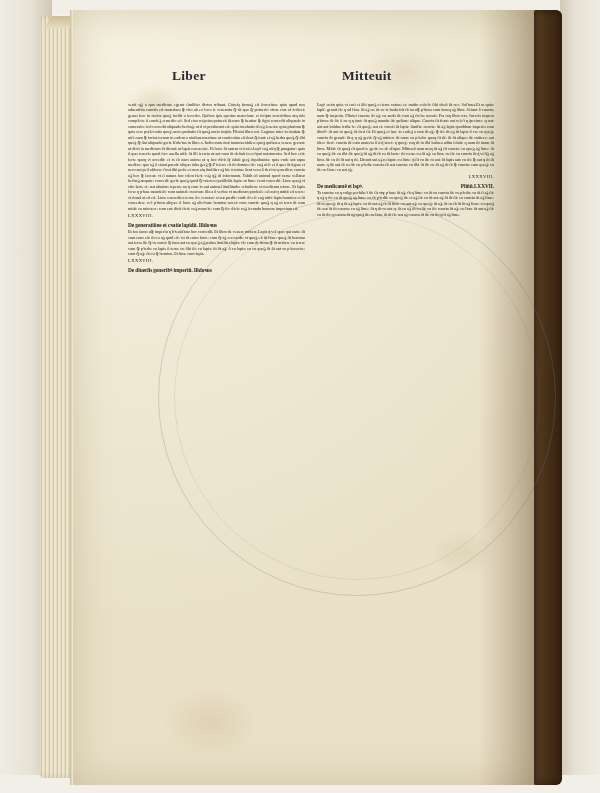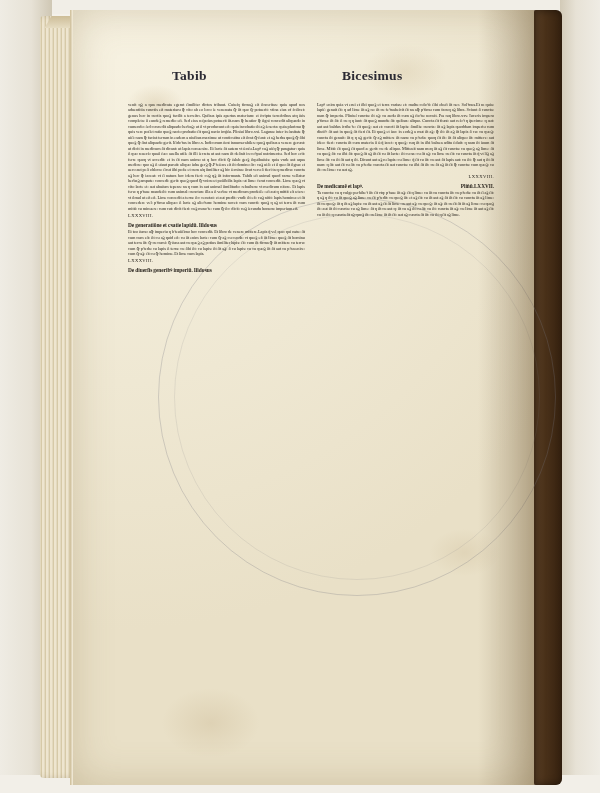"Tabib" div.running-head { text: Tabib -> Liber }
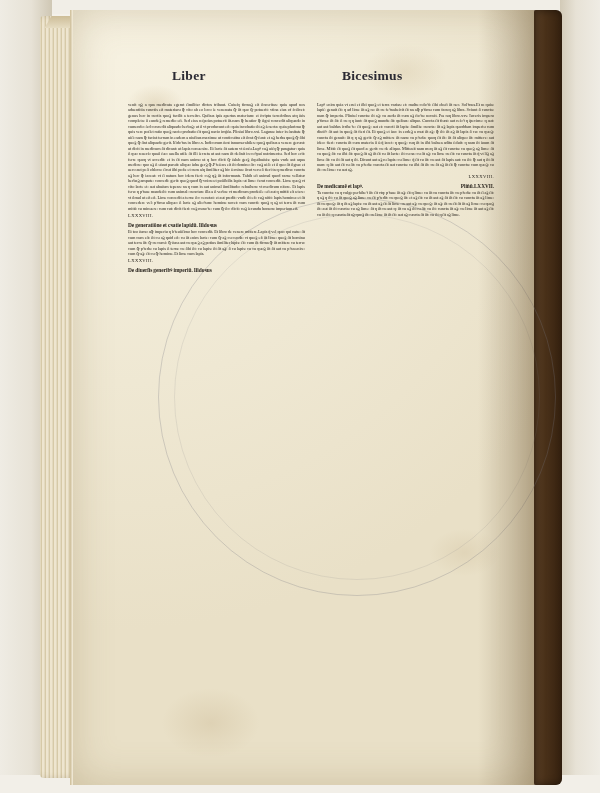"Bicesimus" div.running-head { text: Bicesimus -> Mitteuit }
